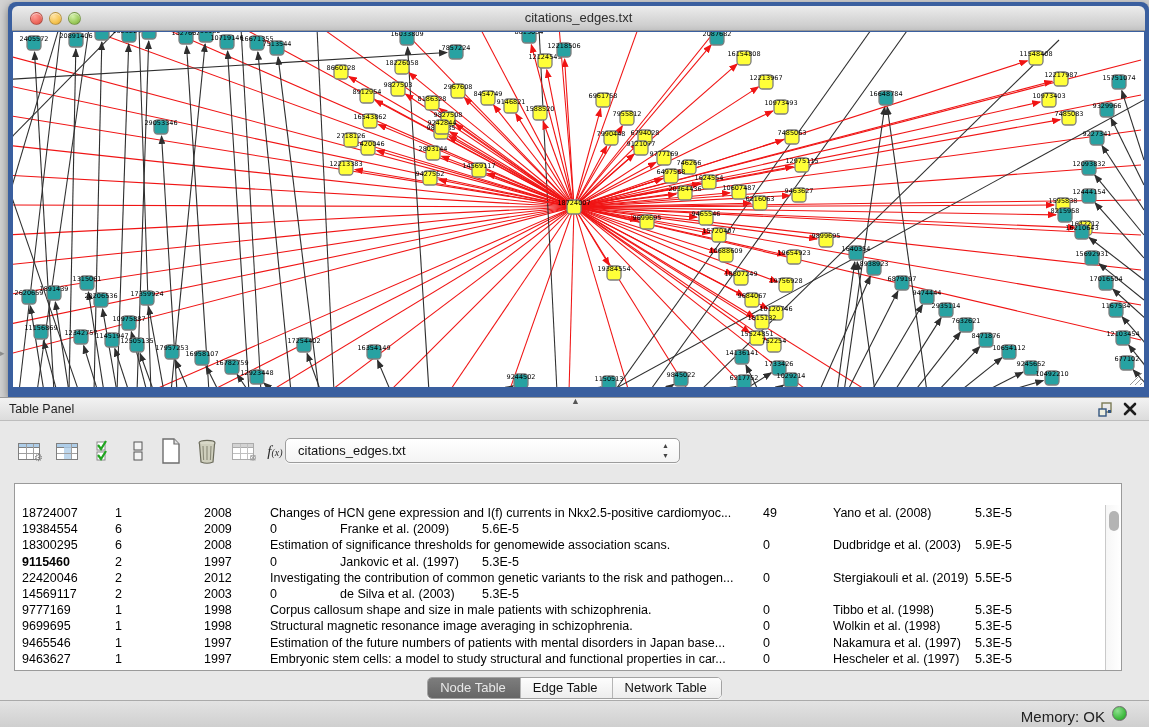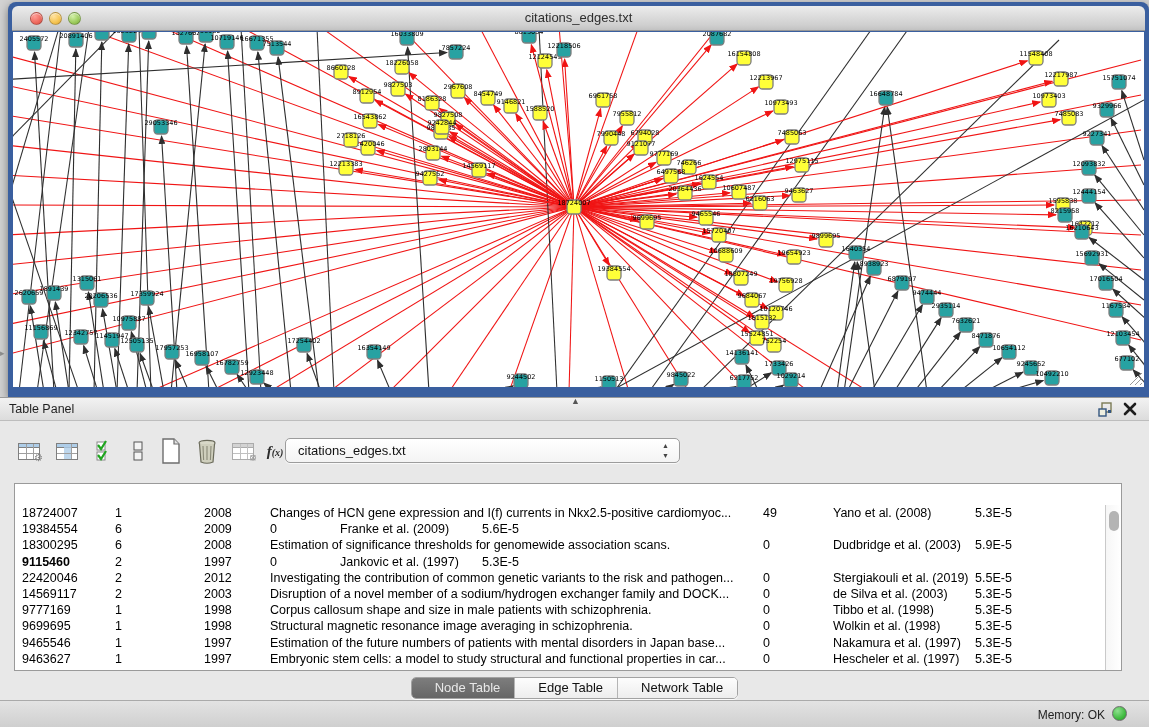"f(x)" .fx { font-weight: bold -> normal }
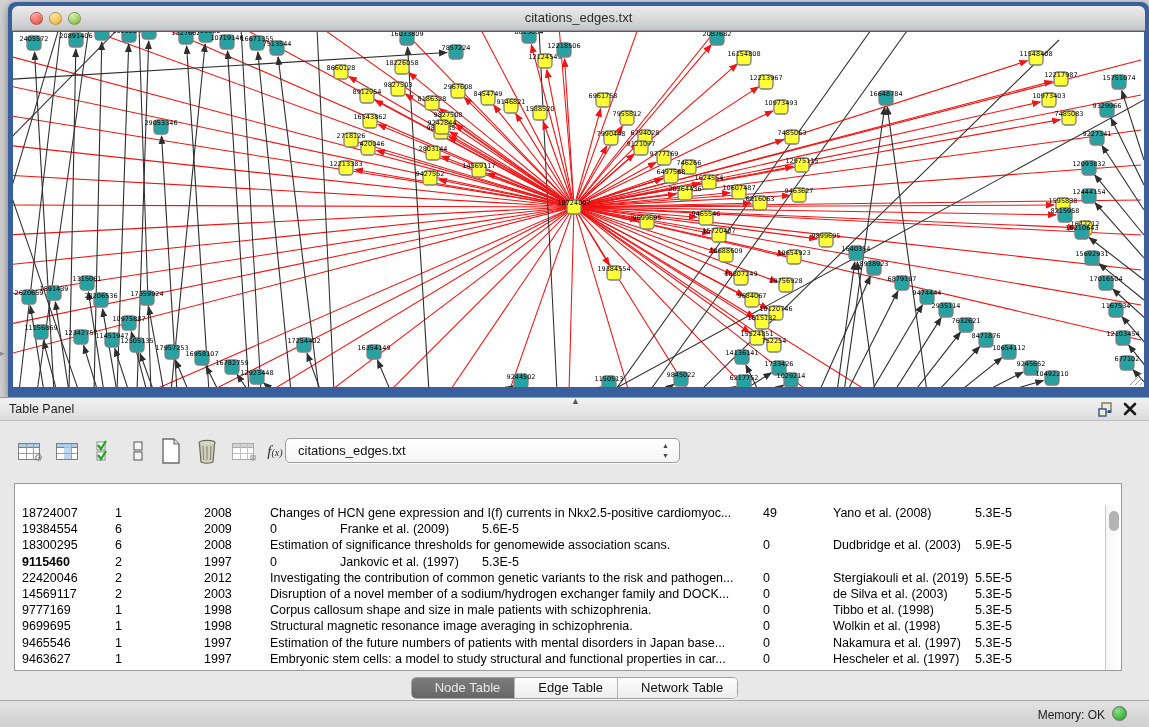"Disruption of a novel member" div.td { html: <div>Disruption of a novel member of a sodium/hydrogen exchanger family and DOCK...</div> -> none }
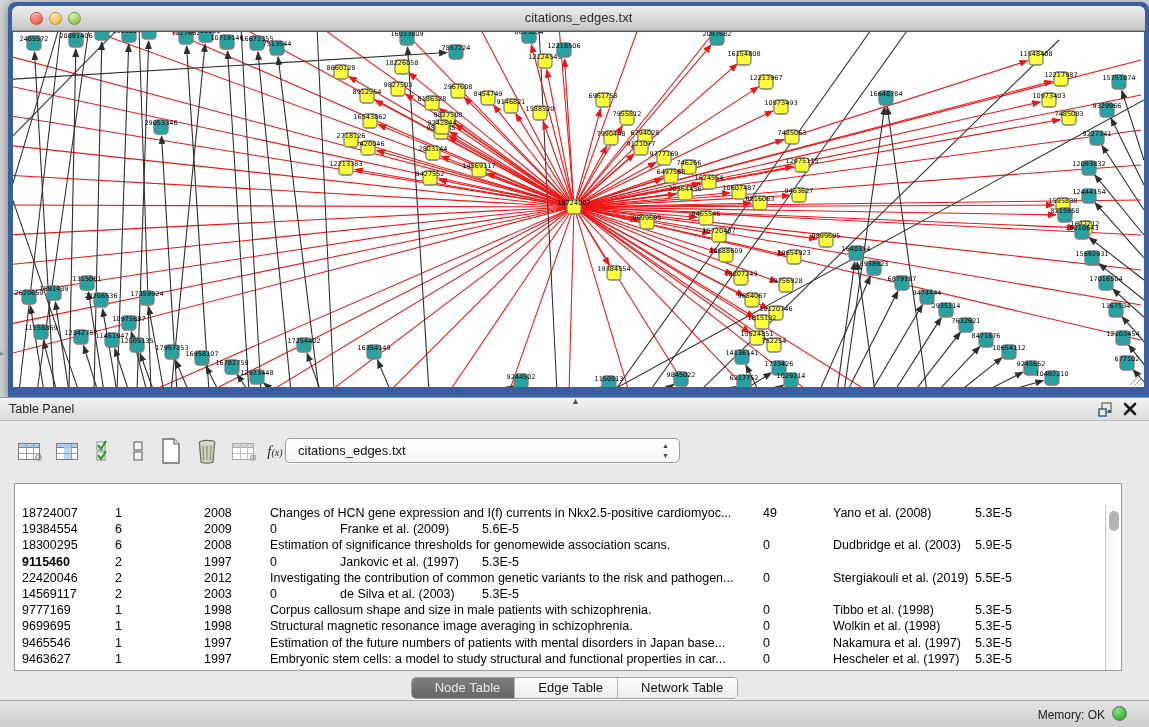"Node Table" .seg-item { padding: 2px 14px 3px 23px -> 2px 14px 3px 12px }
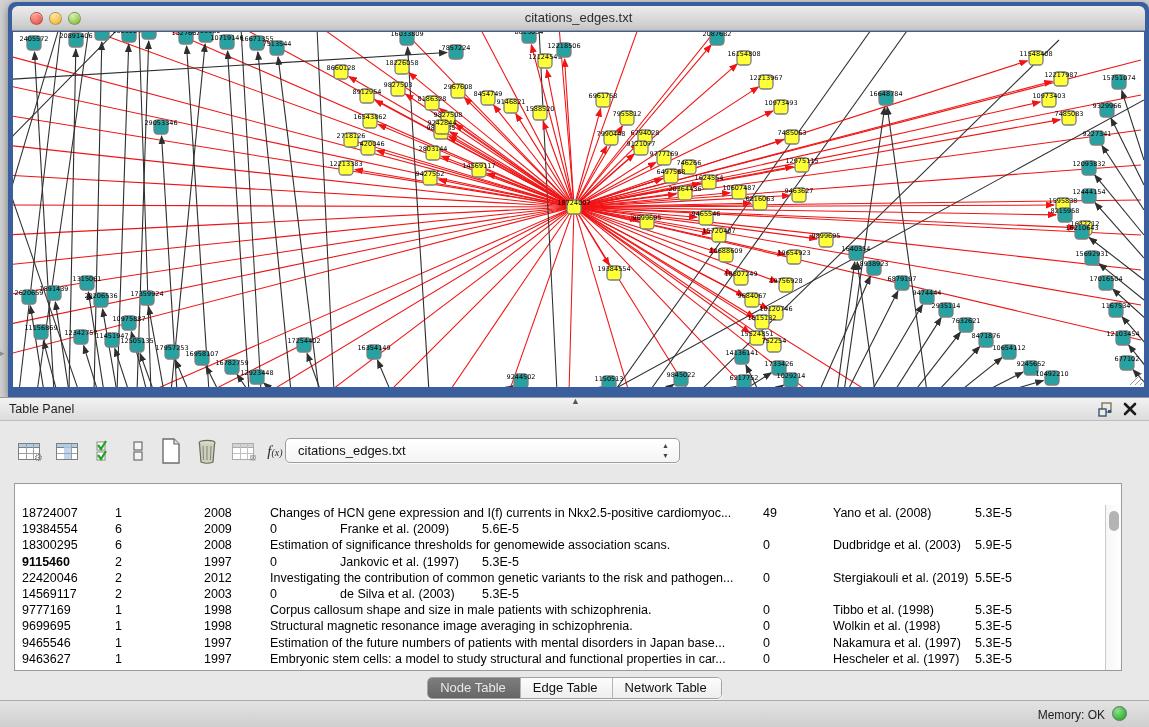"Memory: OK" .mem-label { font-size: 12px -> 15px }
